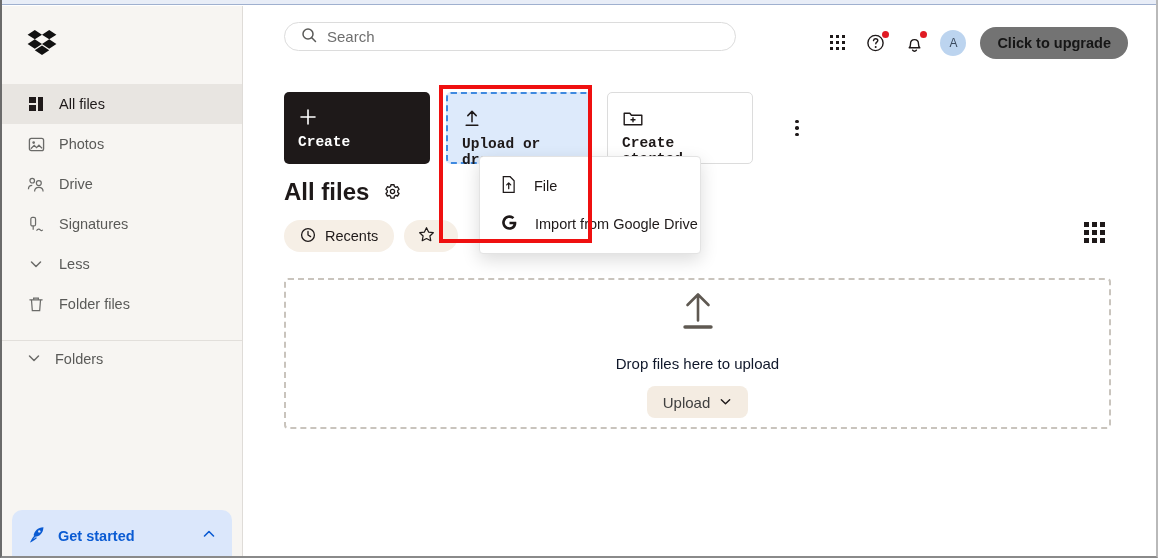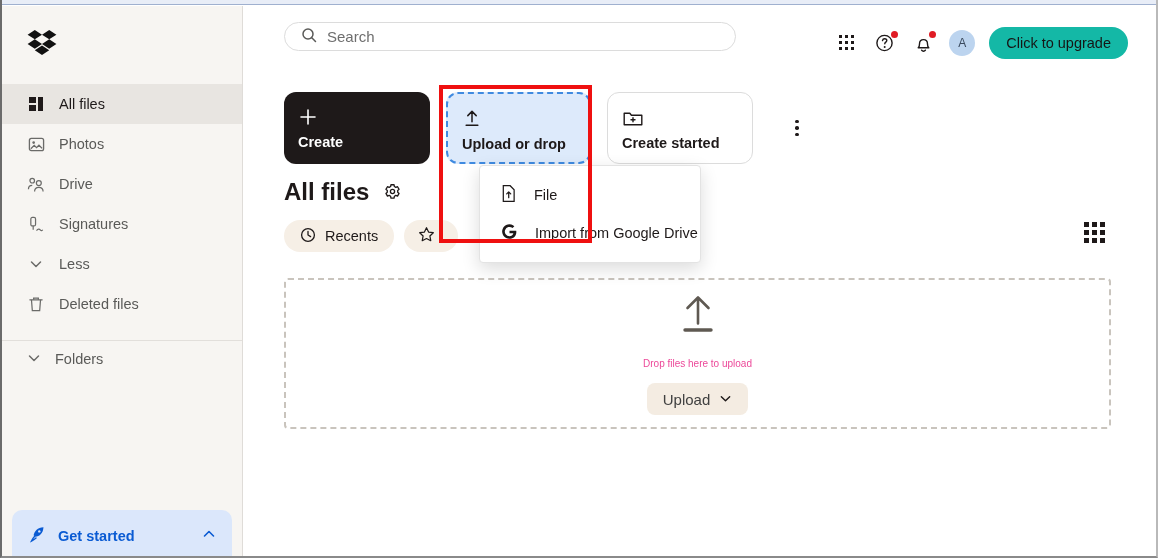"Click to upgrade" .upgrade-btn { background: #14b8a6 -> #737373; font-weight: normal -> bold }
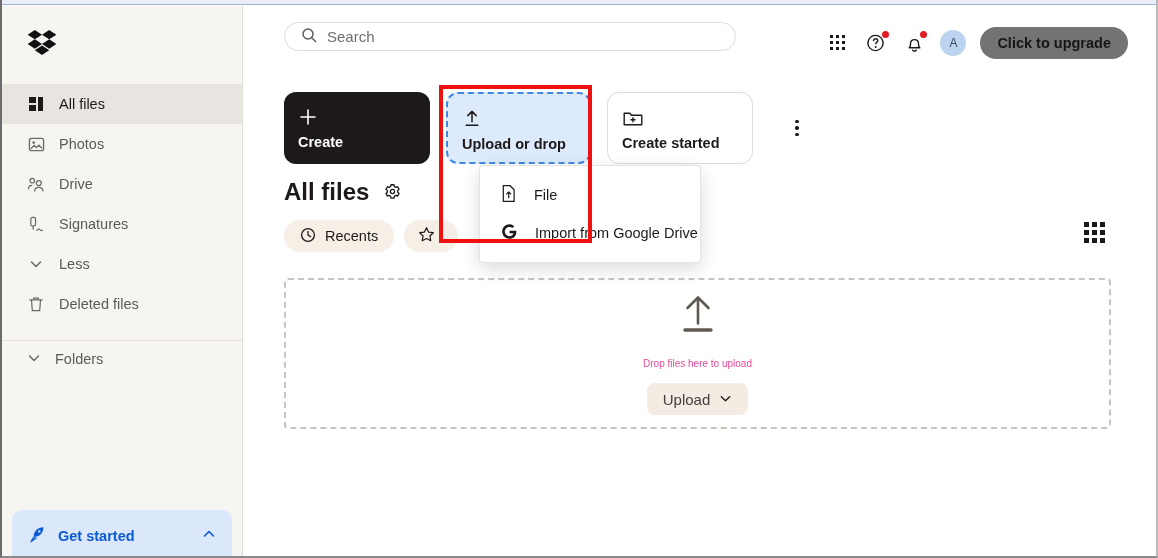"Create" .tb-card { border-radius: 12px -> 5px; font-family: none -> Liberation Mono, monospace }
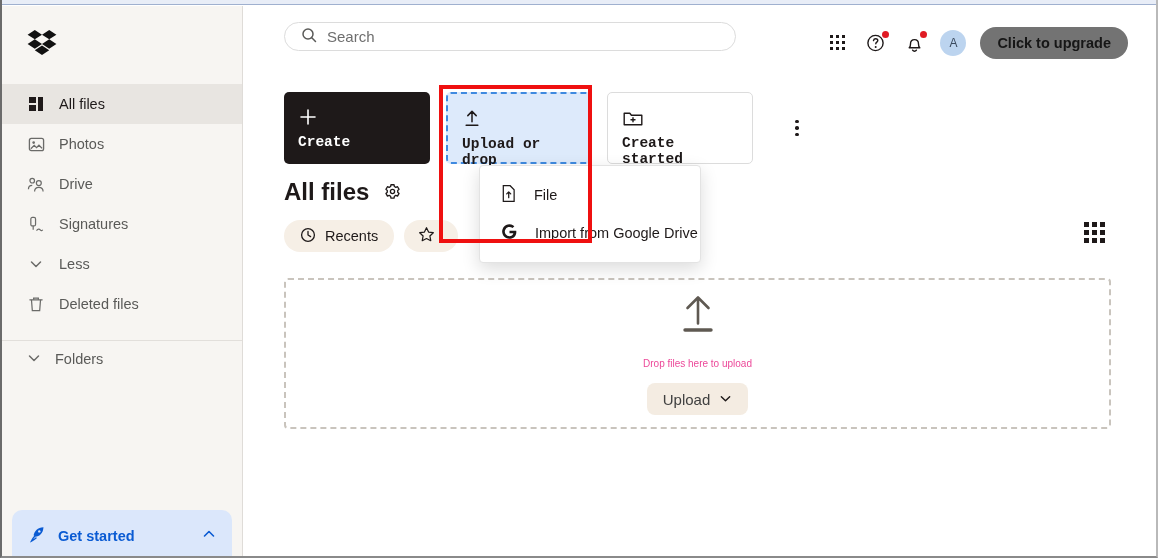"File" .dropdown { top: 73px -> 64px }
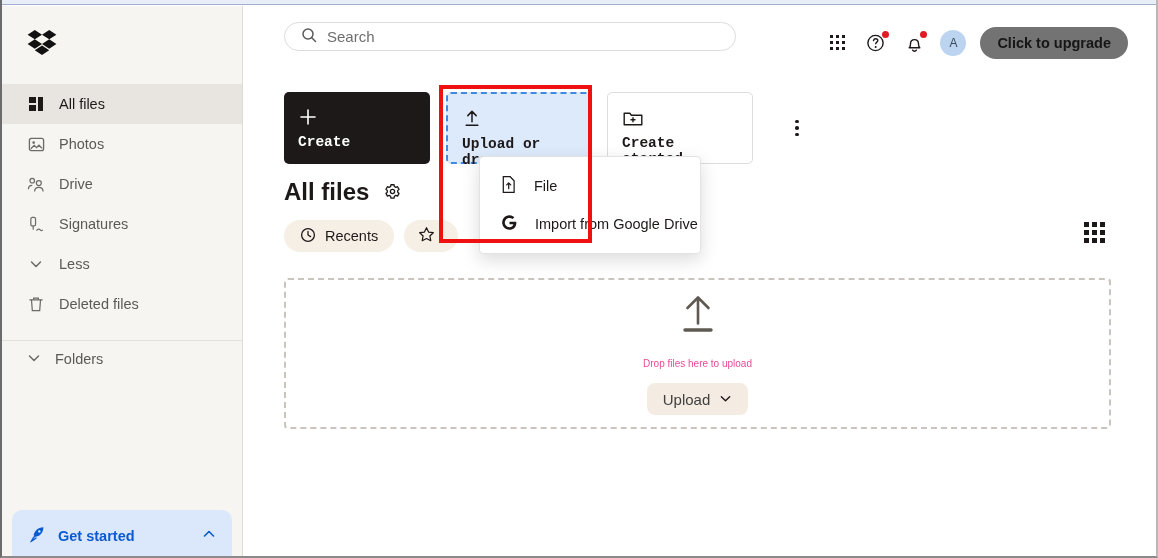"Deleted files" span { text: Deleted -> Folder }
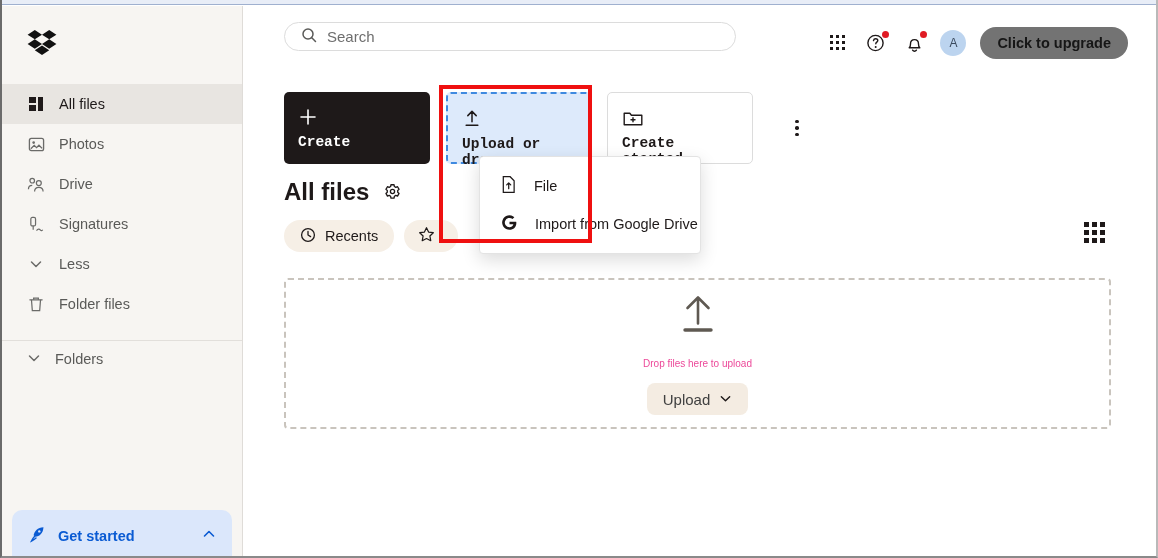"Drop files here to upload" .dz-text { color: #ec4899 -> #0f172a; font-size: 10px -> 15px }
